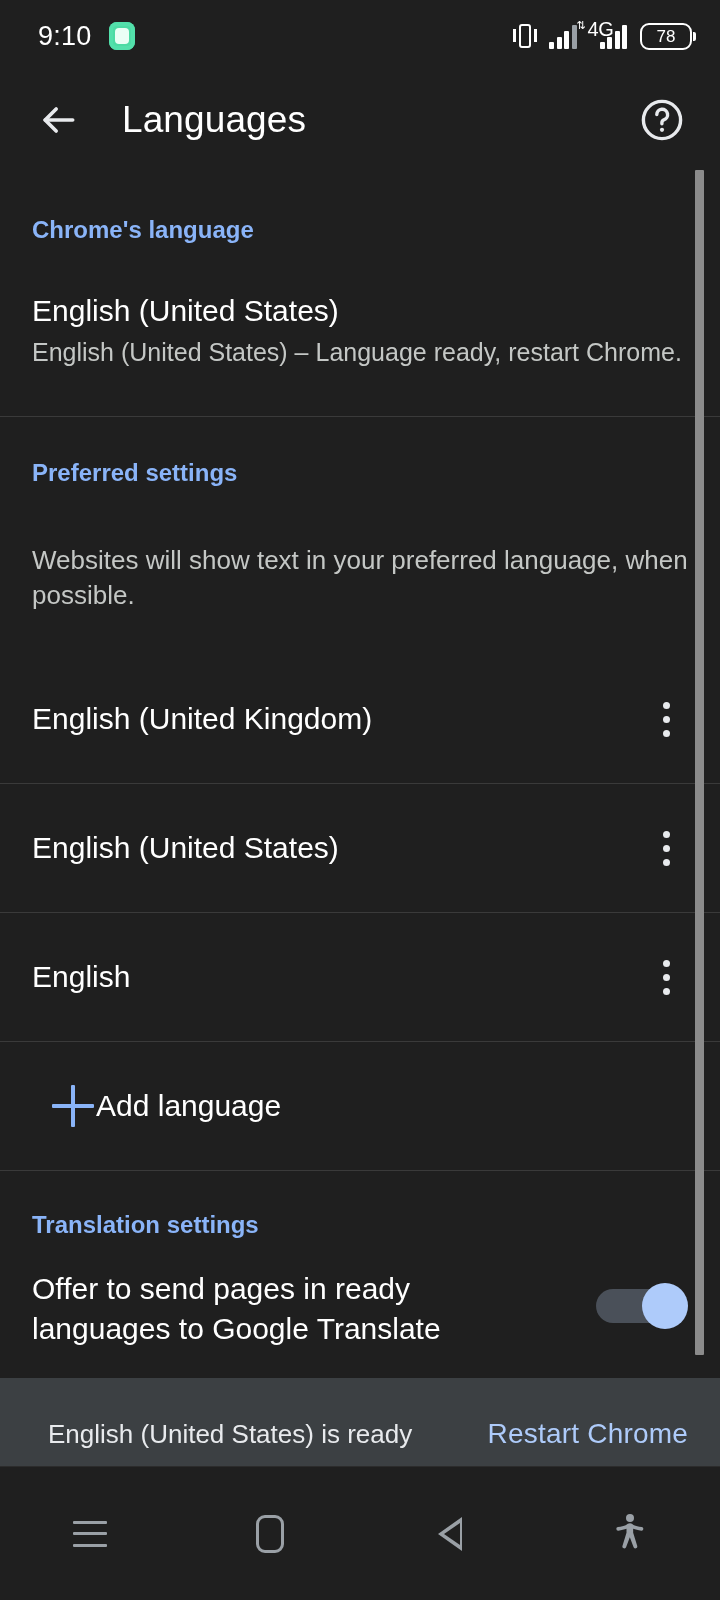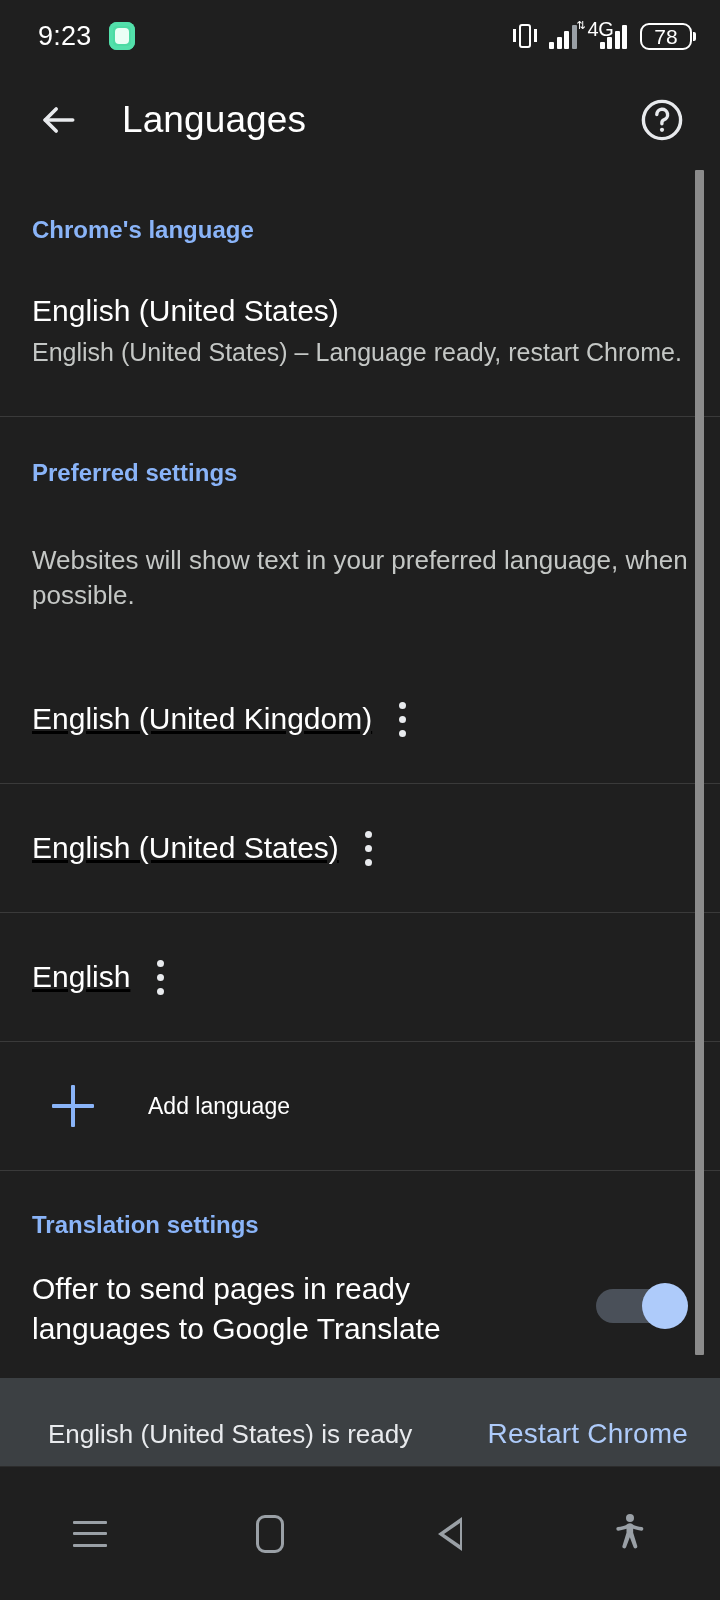"9:23" div.clock { text: 9:23 -> 9:10 }
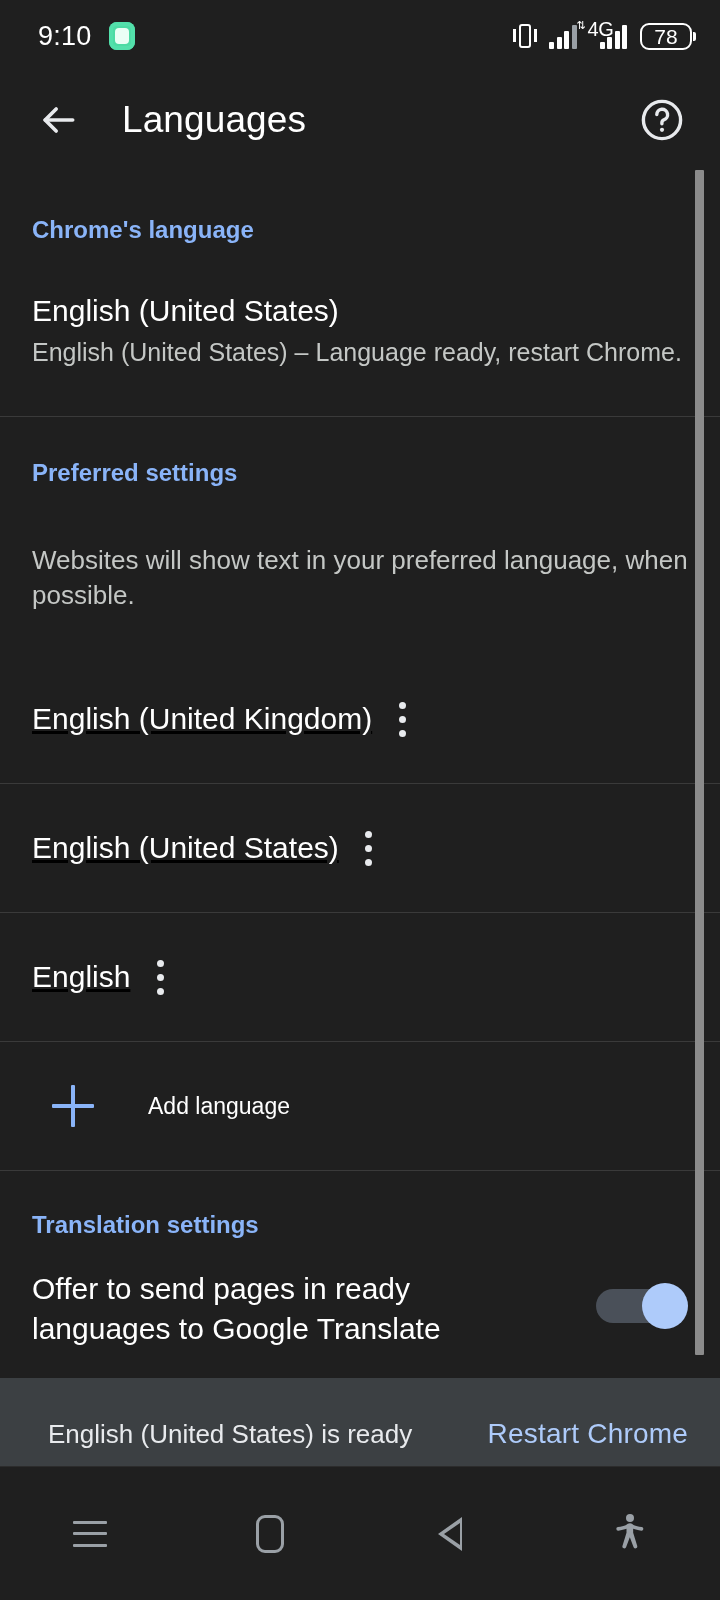"78" .battery span { font-size: 21px -> 17px }
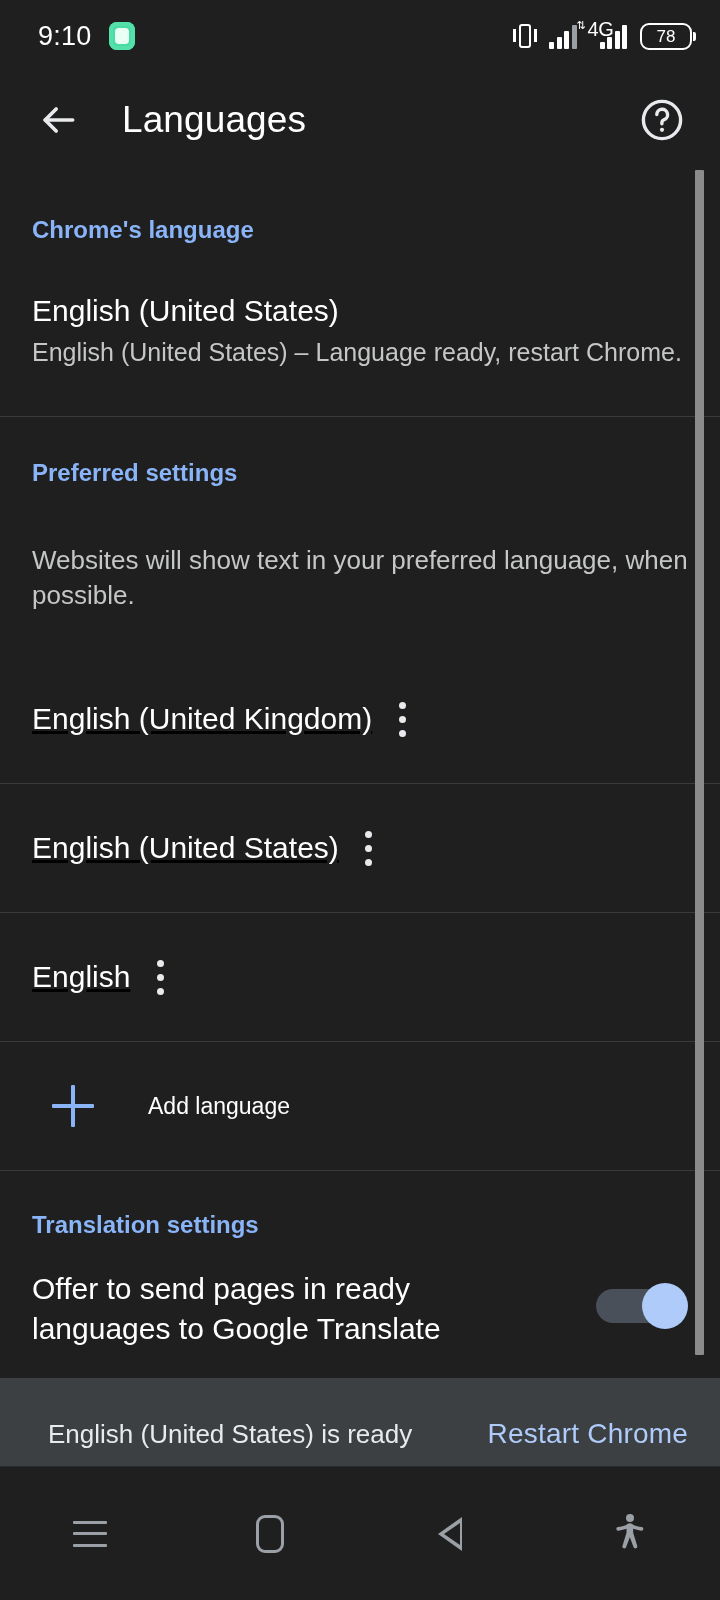"English (United Kingdom)" .lang-row { justify-content: none -> space-between; text-decoration: underline -> none }
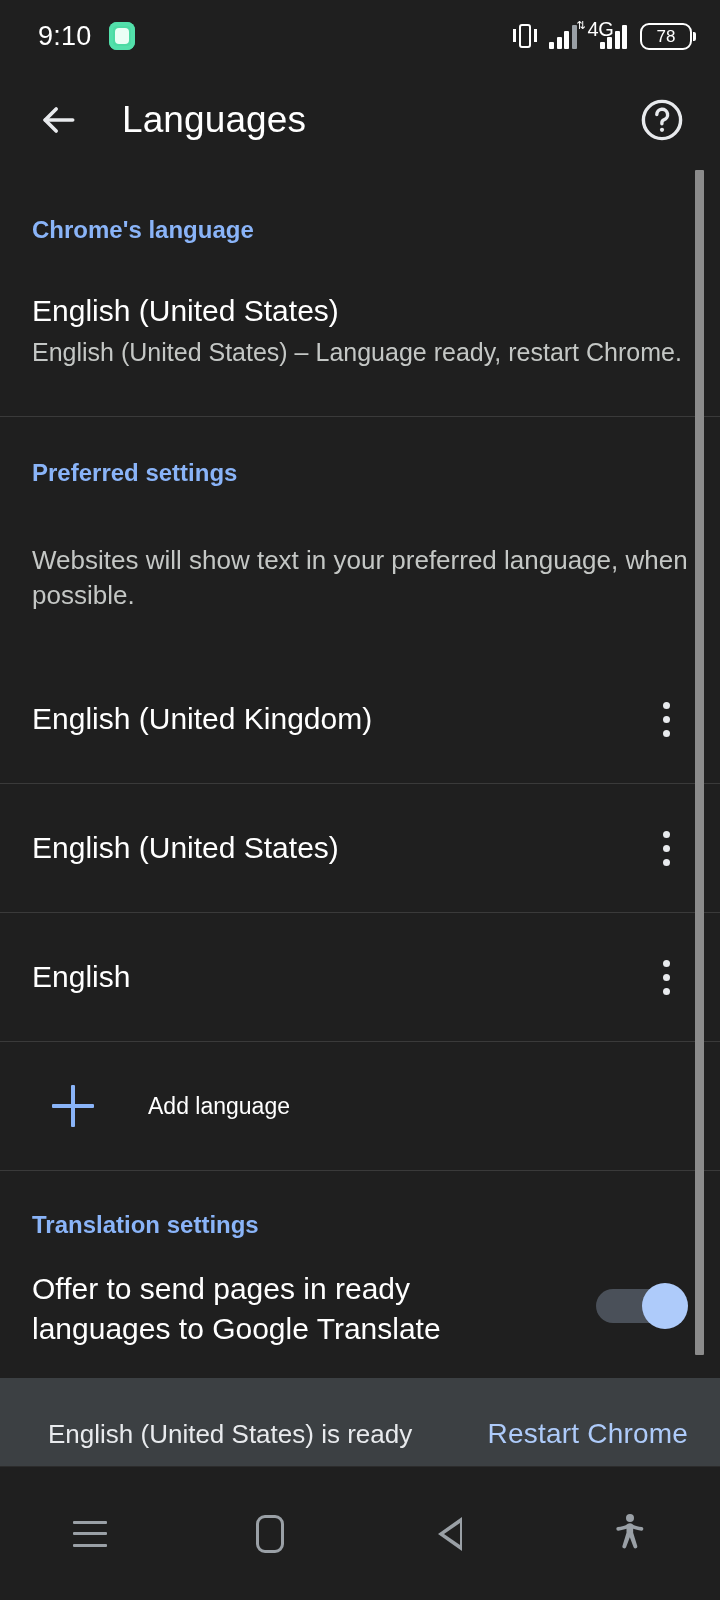"Add language" .add-label { font-size: 23px -> 30px; margin-left: 52px -> none }
